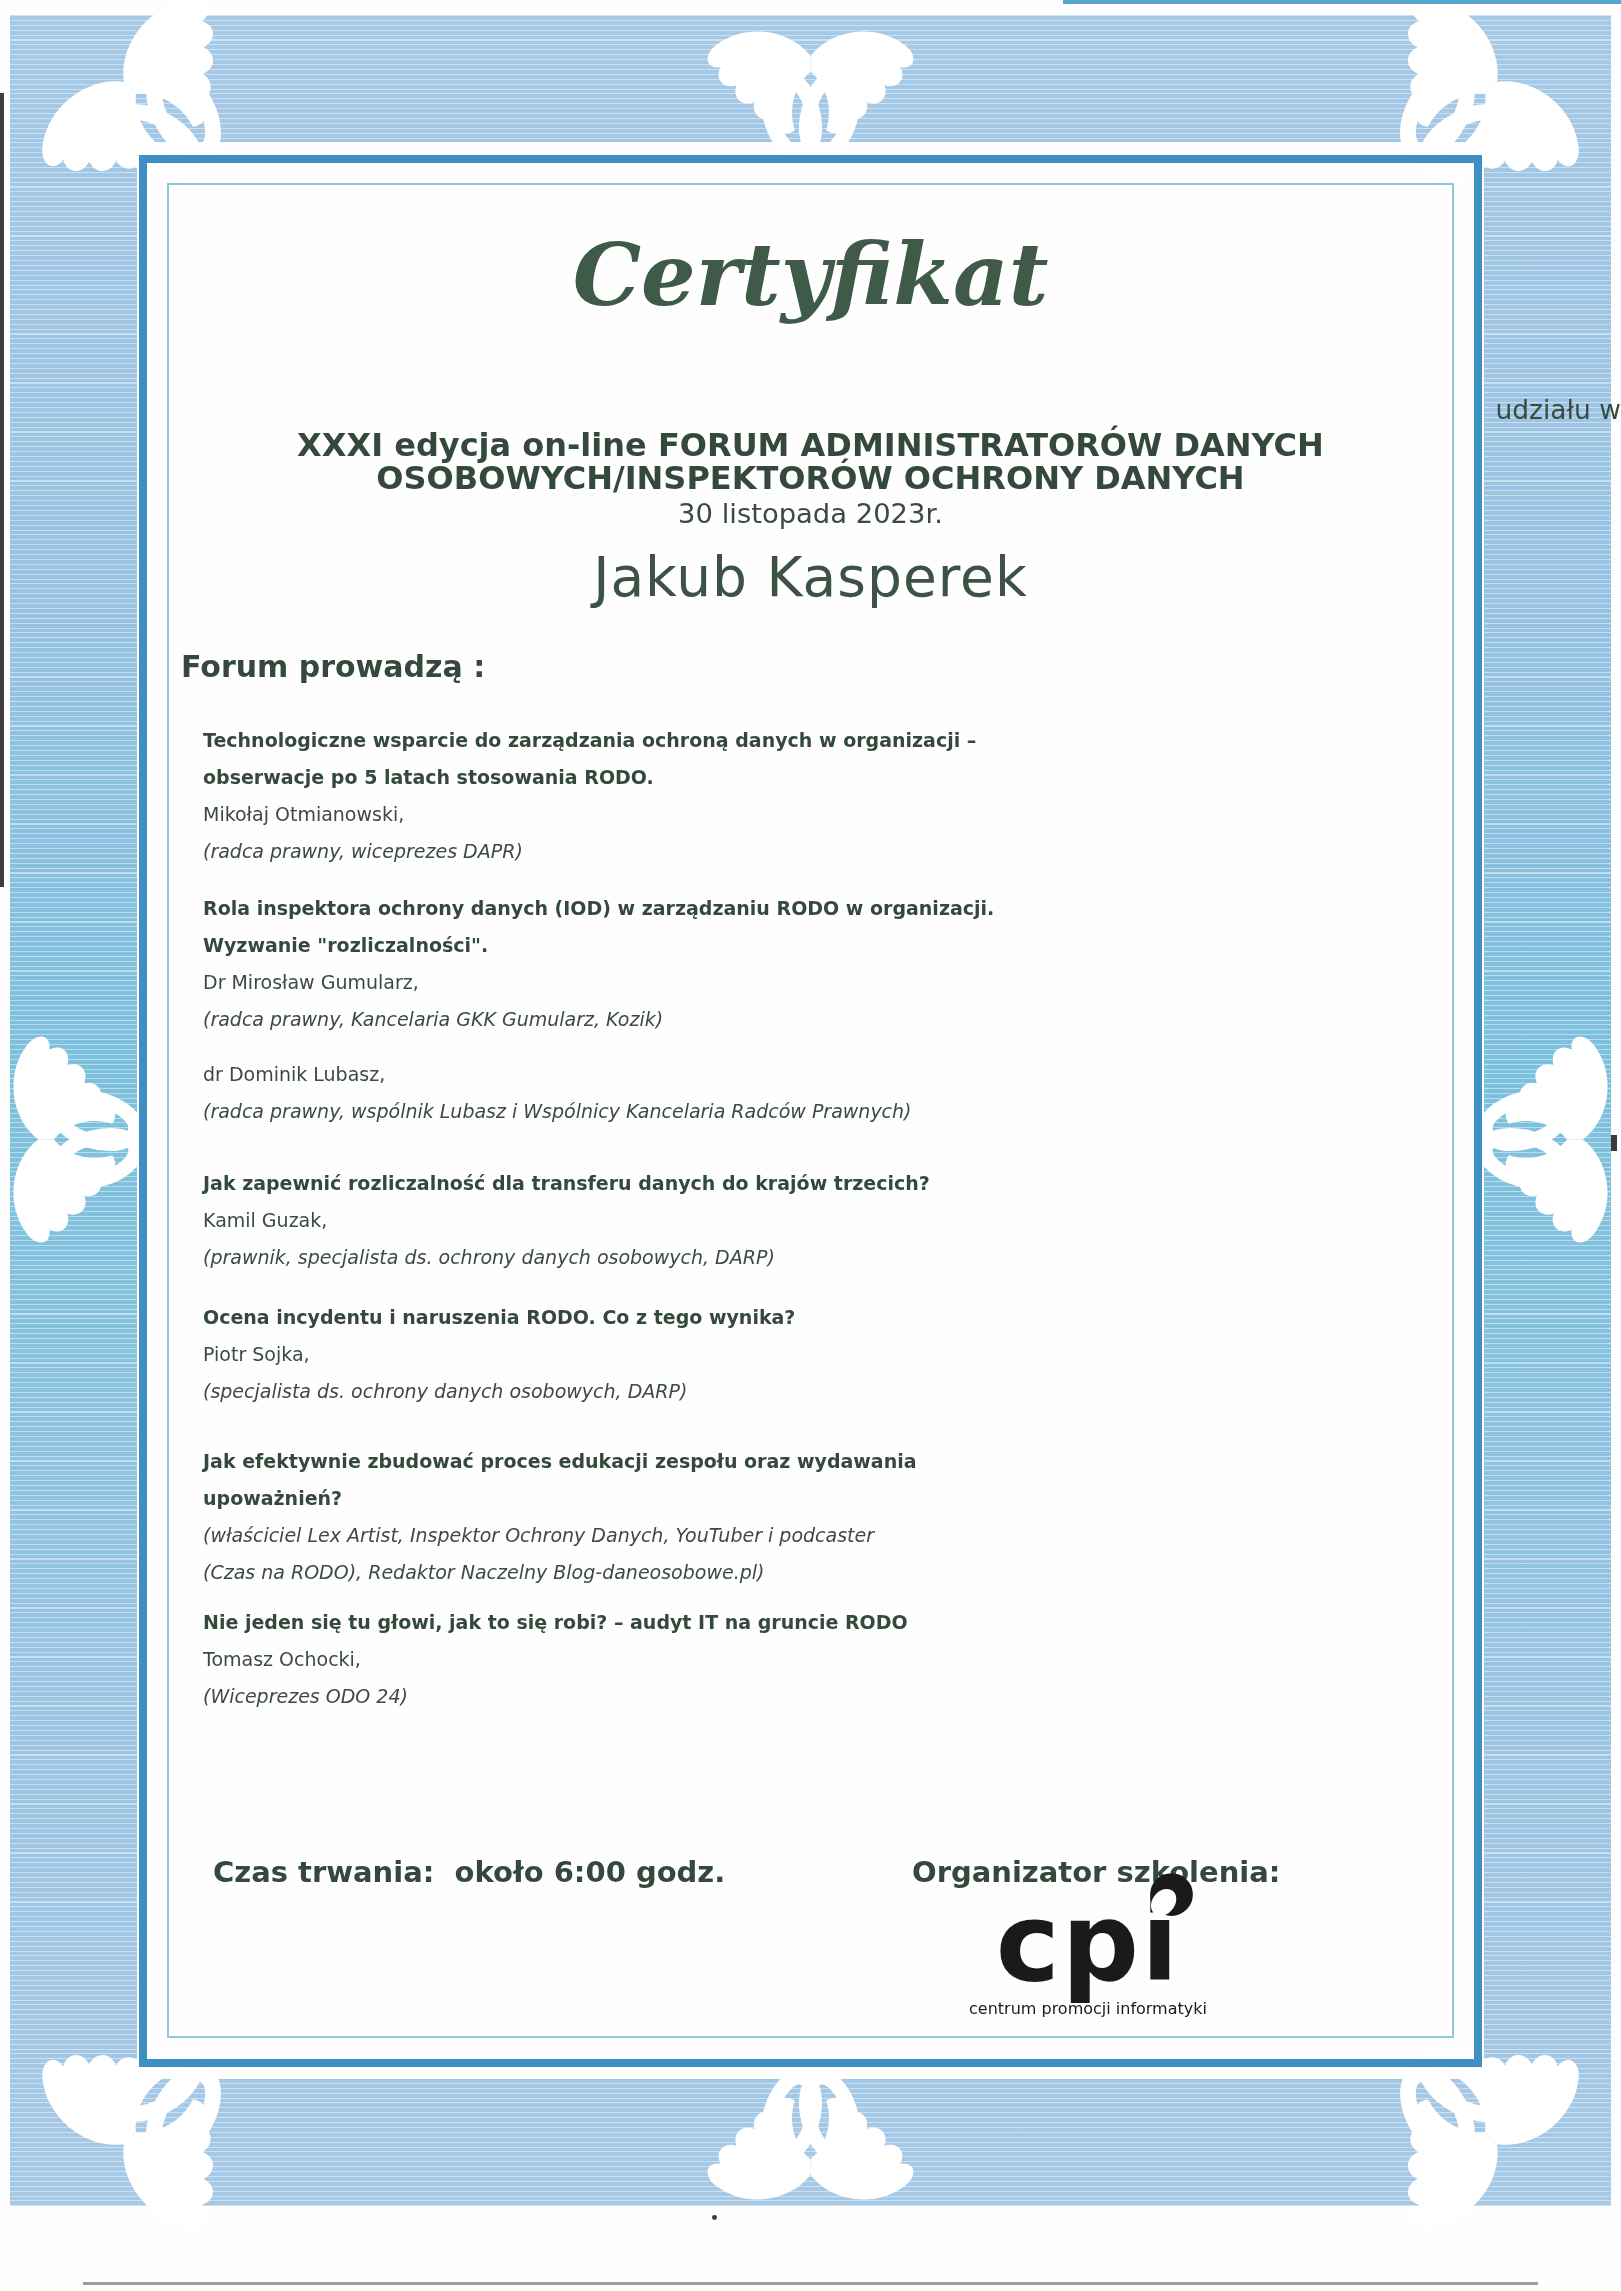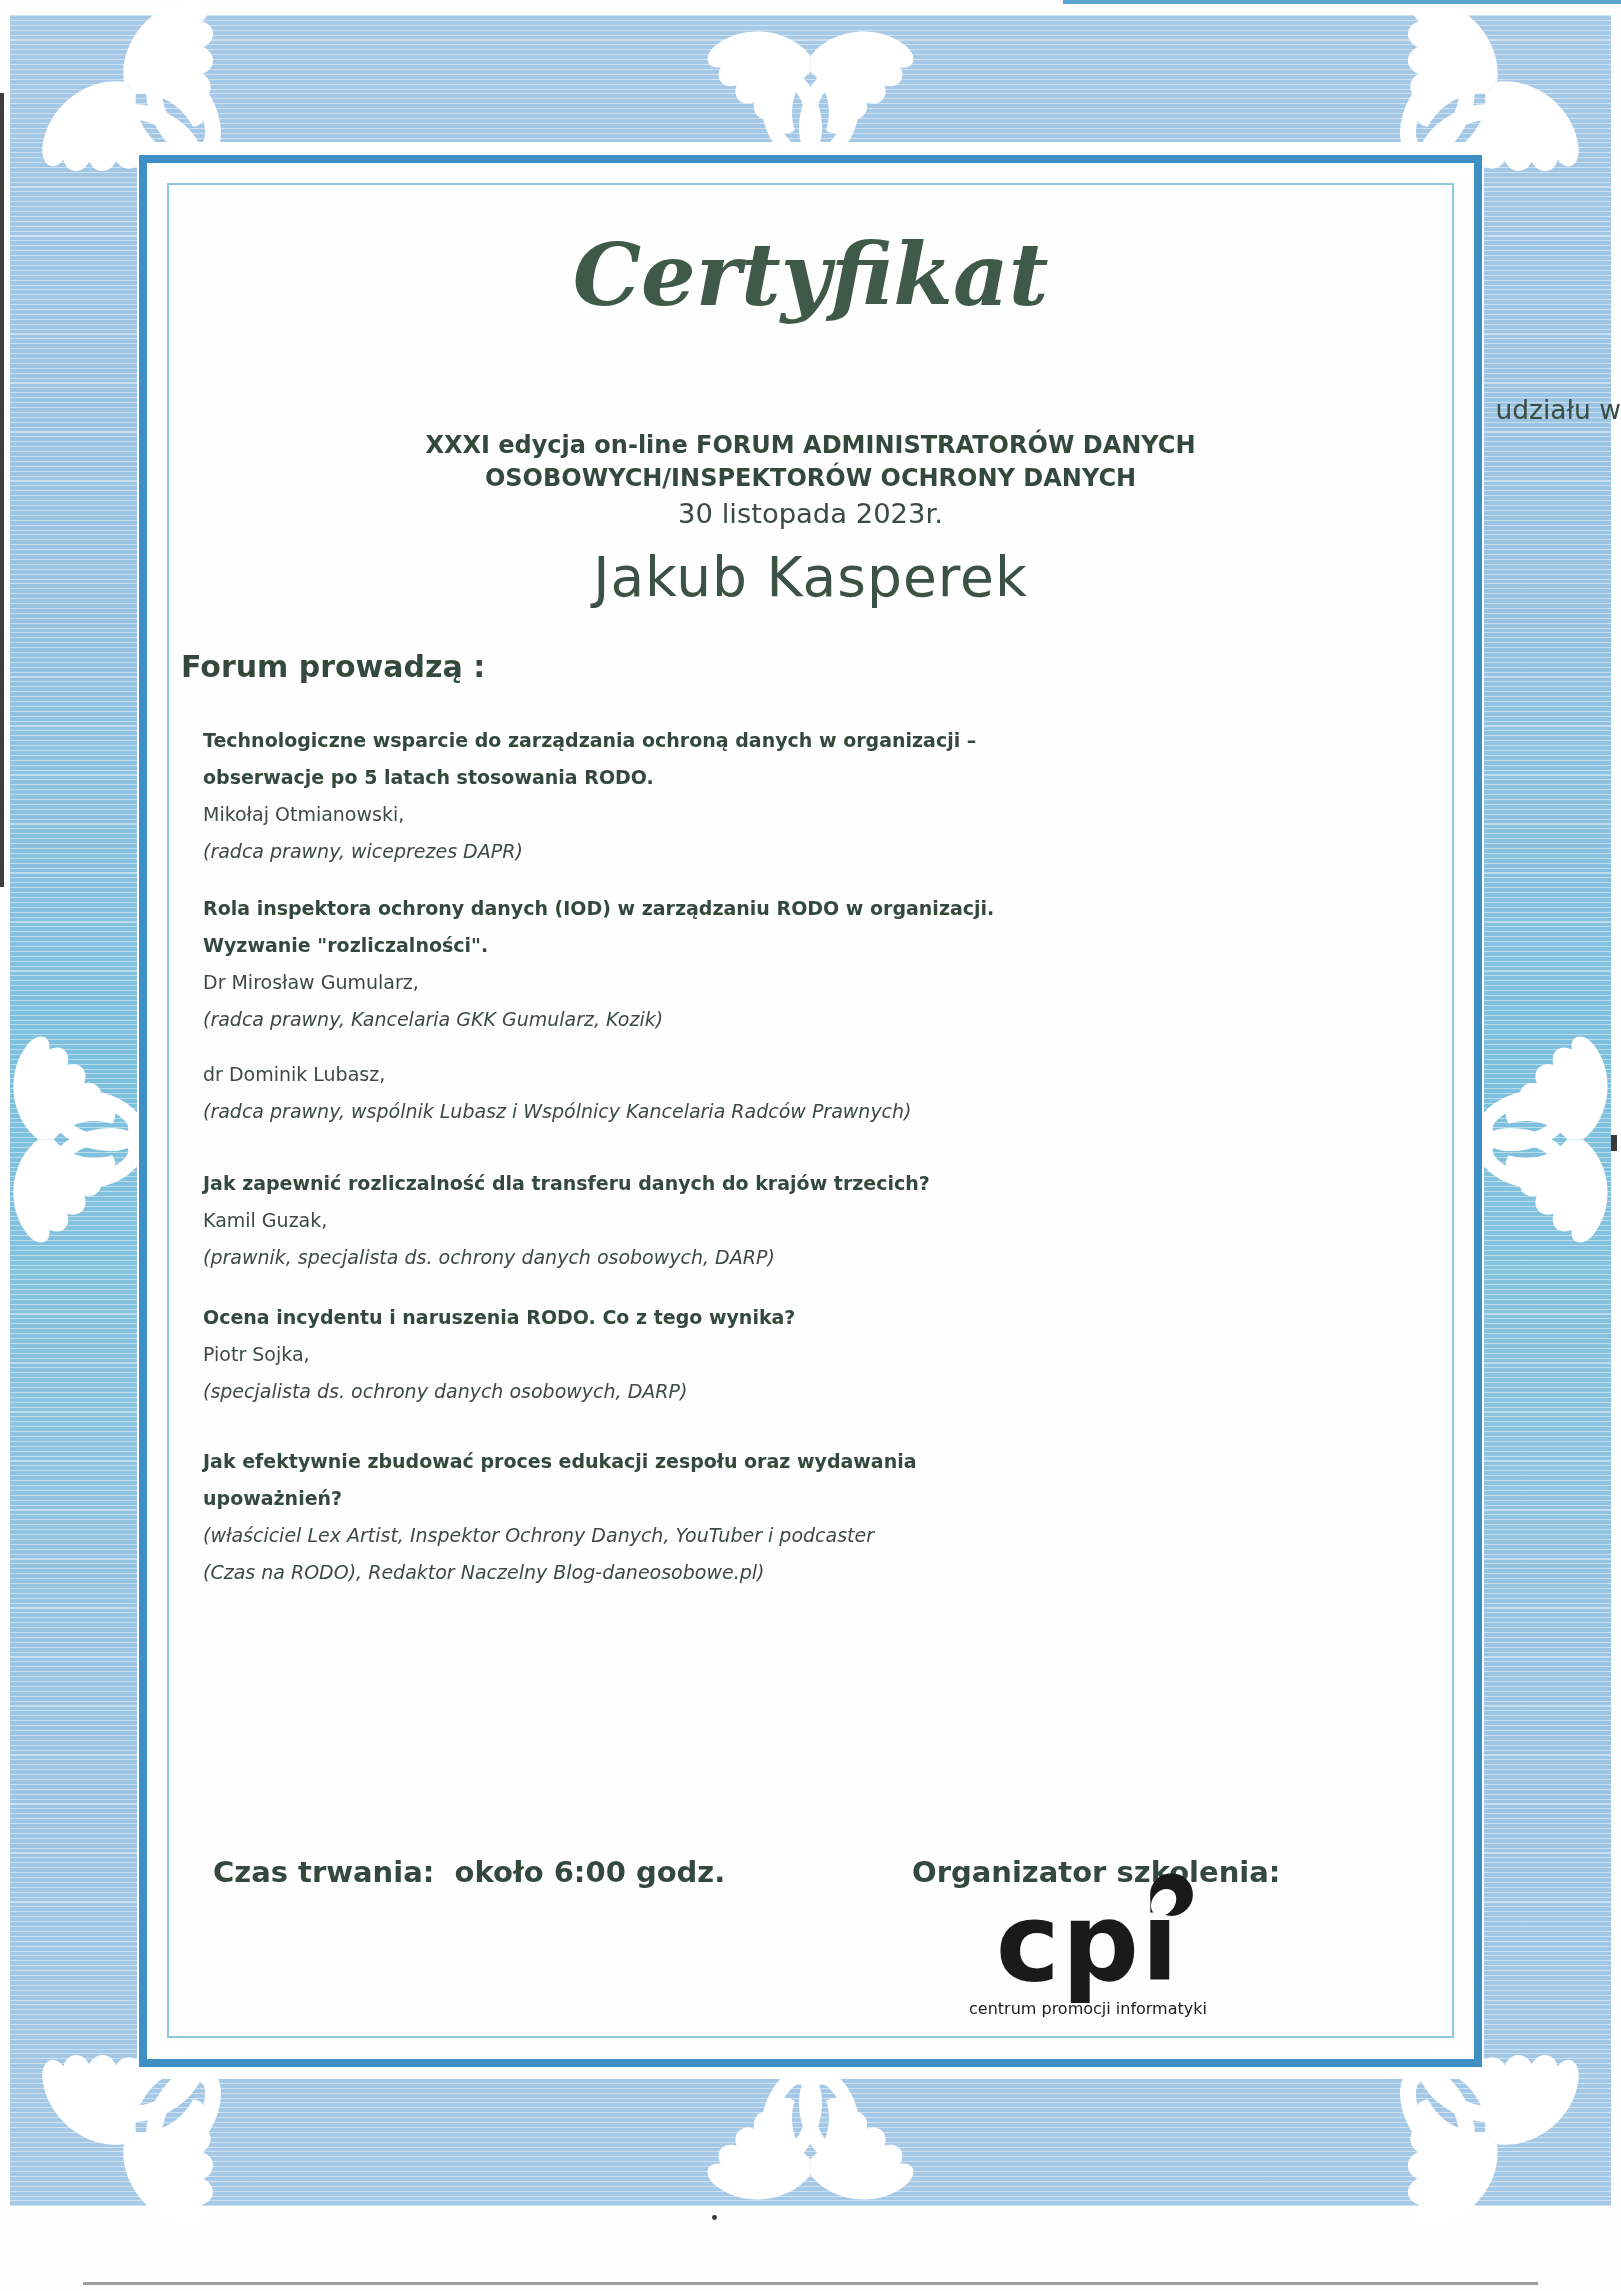"XXXI edycja on-line FORUM" .sub-event { font-size: 24px -> 32px }
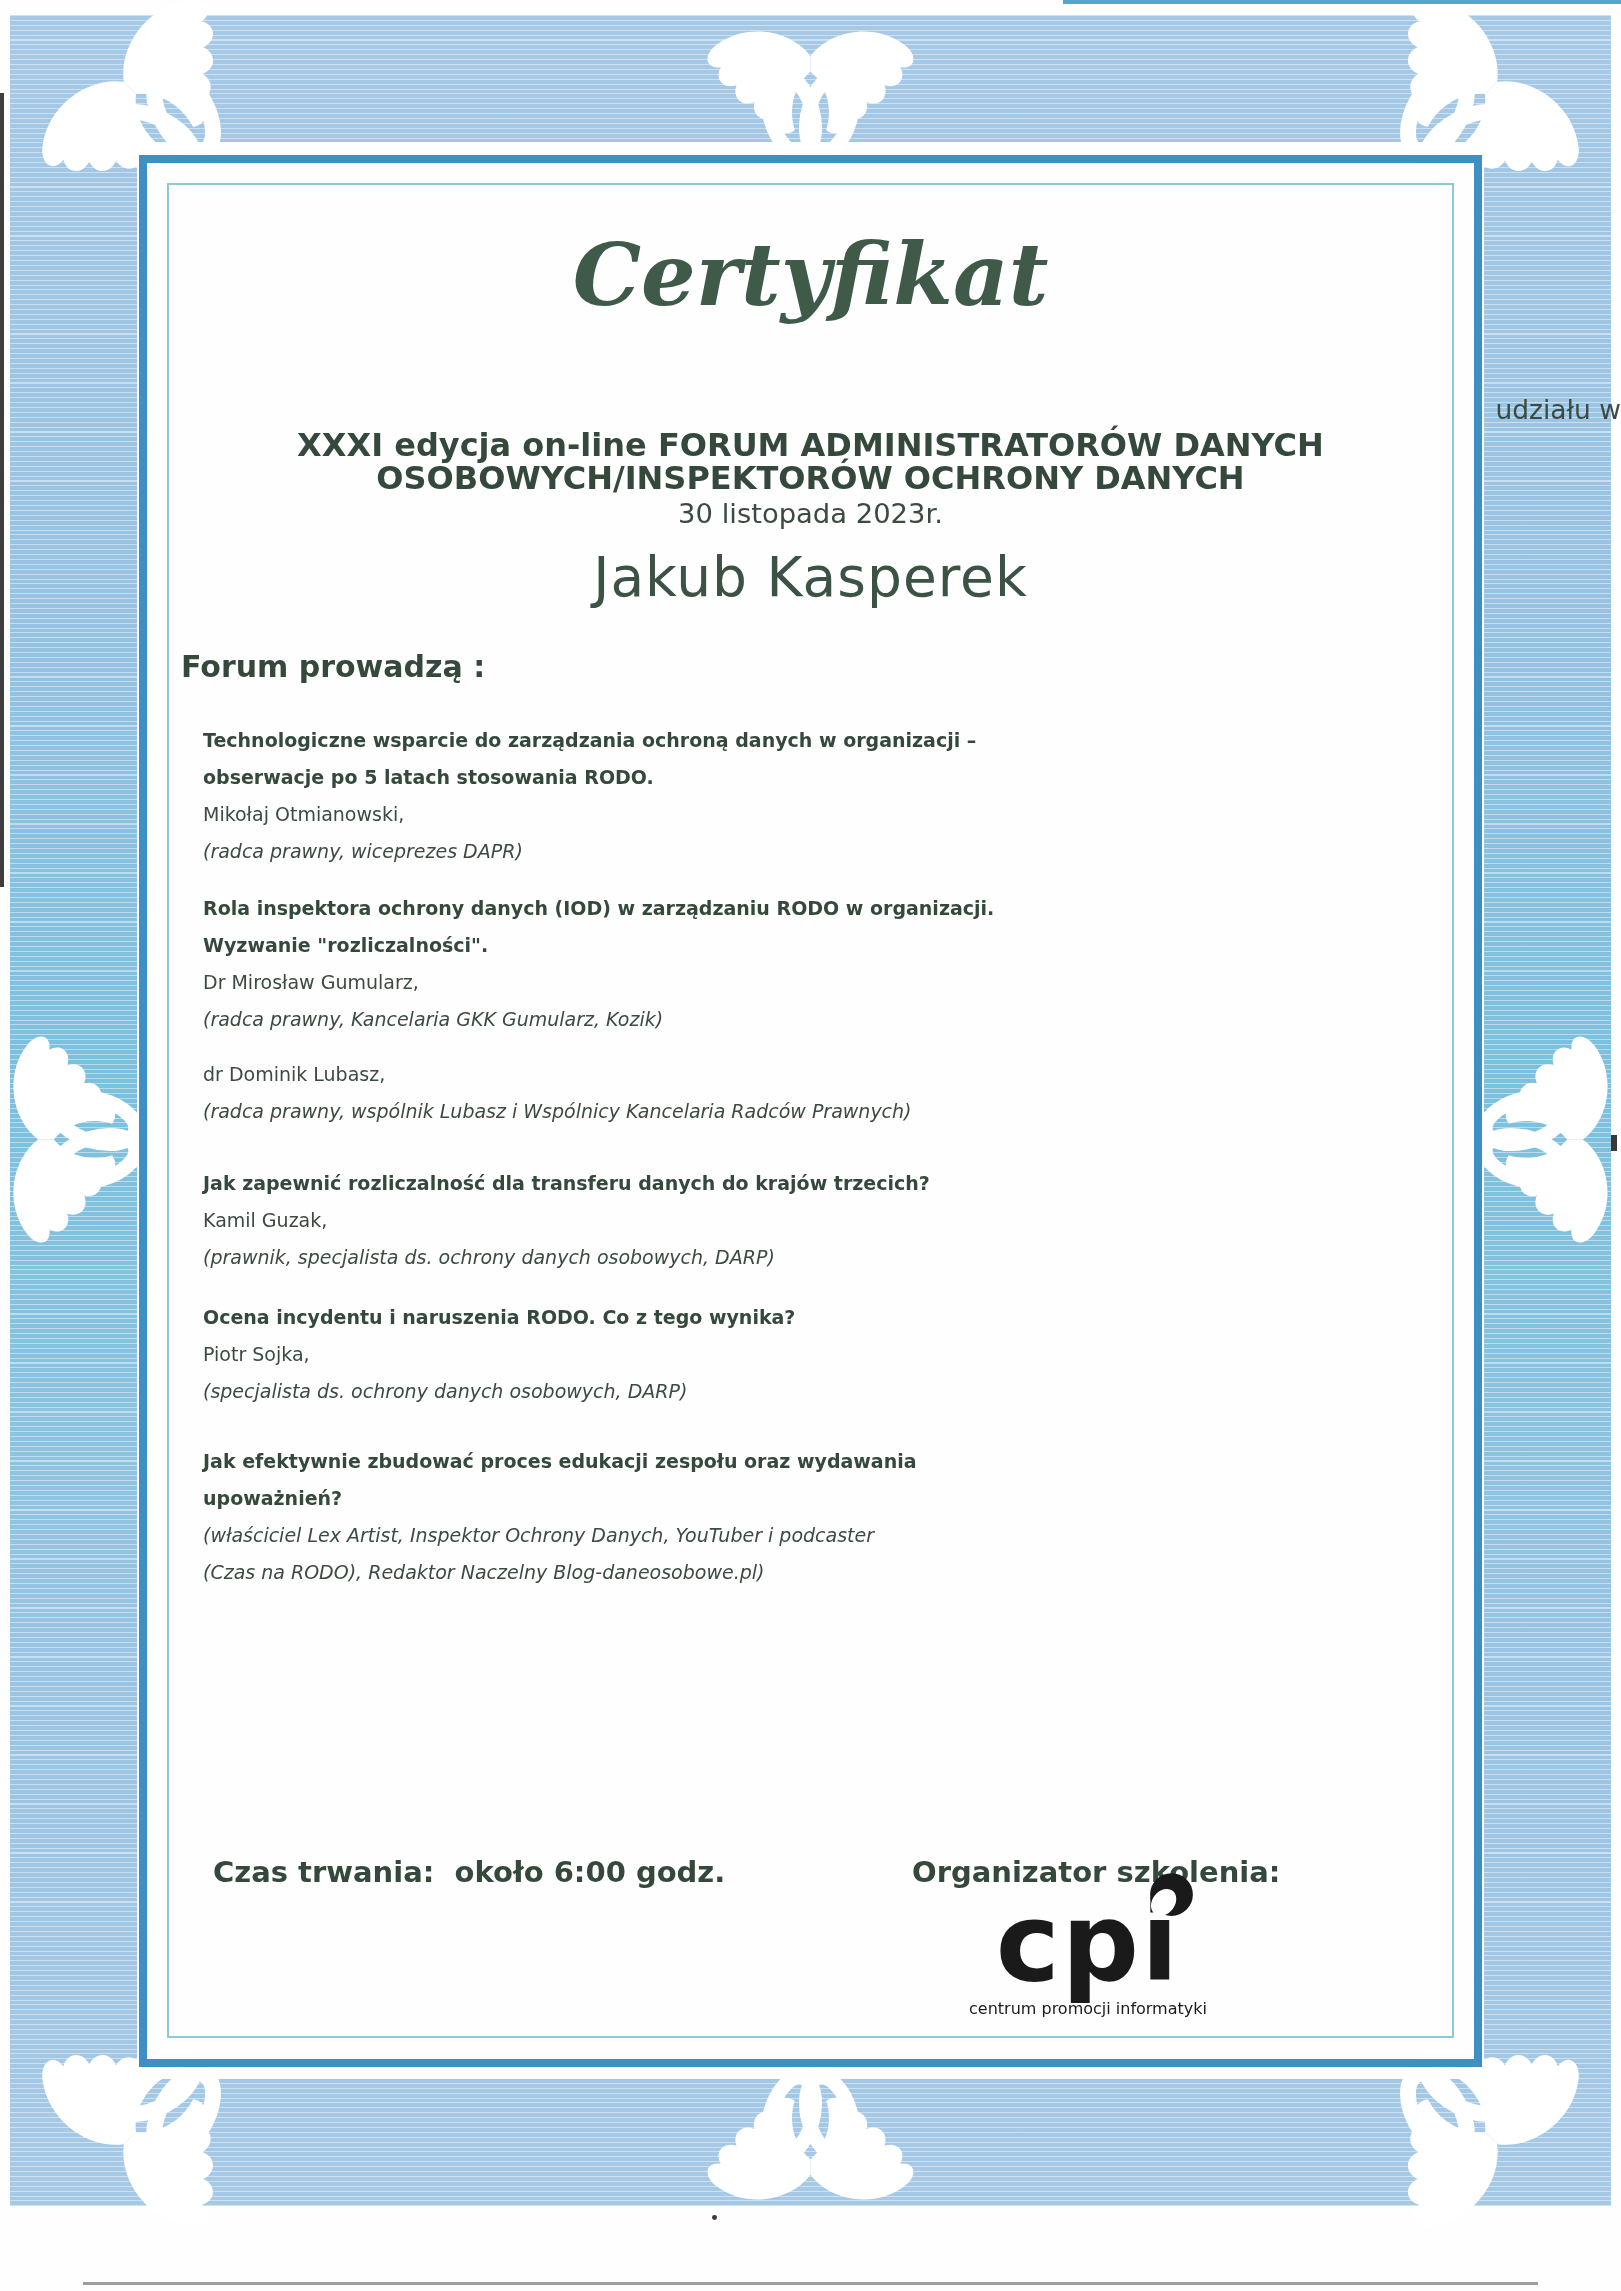"Nie jeden się tu głowi," div.session { html: none -> <div> <div>Nie jeden się tu głowi, jak to się robi? – audyt IT na gruncie RODO</div> <div>Tomasz Ochocki,</div> <div>(Wiceprezes ODO 24)</div> </div> }
